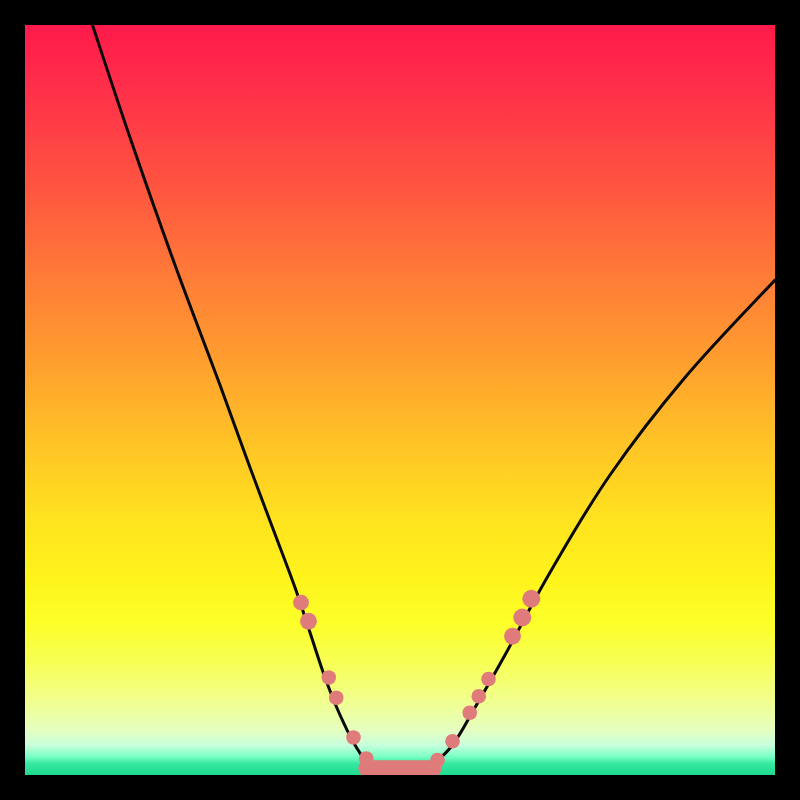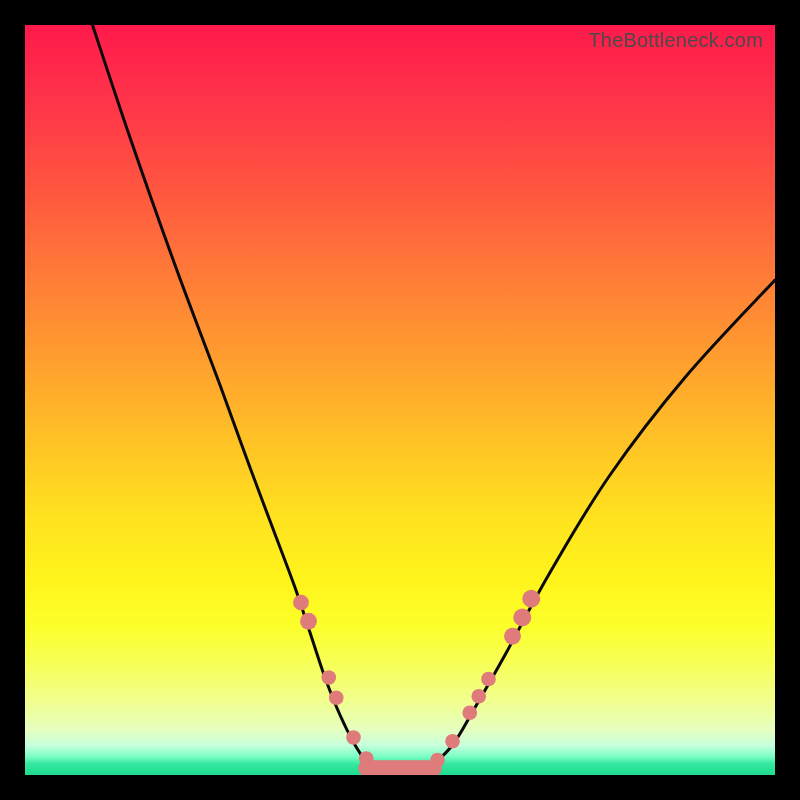"TheBottleneck.com" div.watermark { html: <div>TheBottleneck.com</div> -> none }
